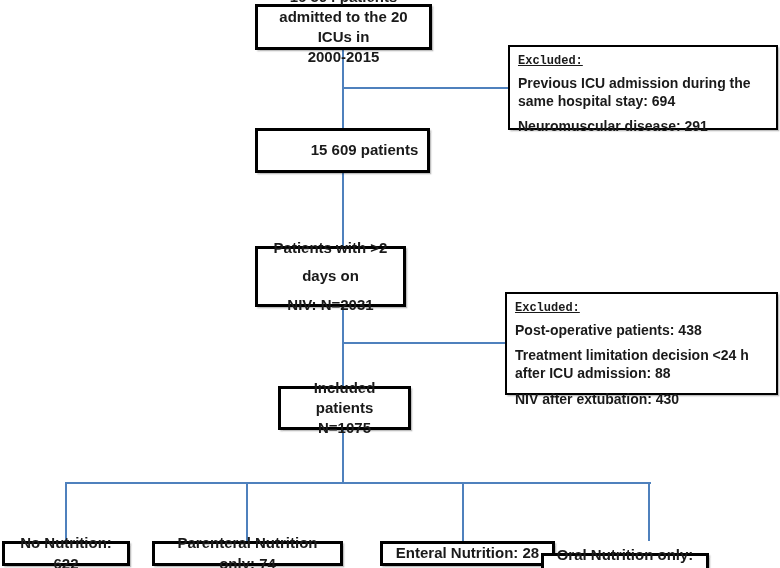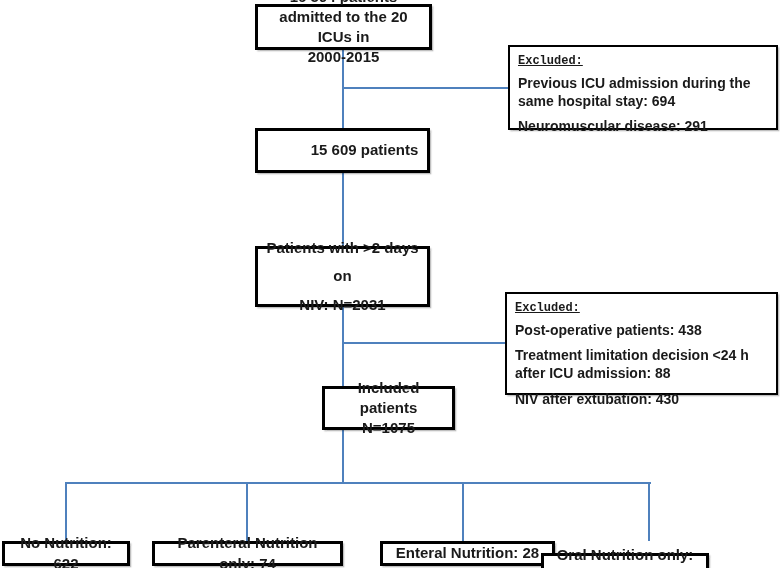"Patients with >2 days on" #box-niv { width: 175px -> 151px }
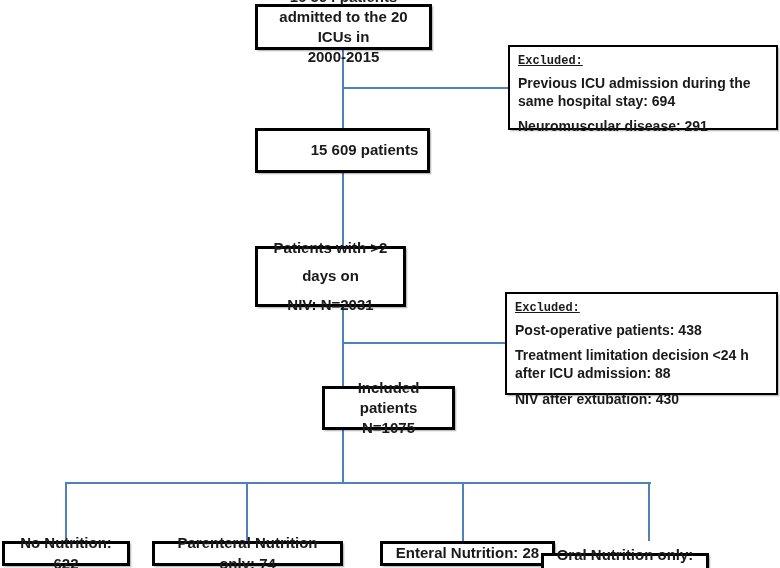"Included patients" #box-included { margin-left: 44px -> none }
